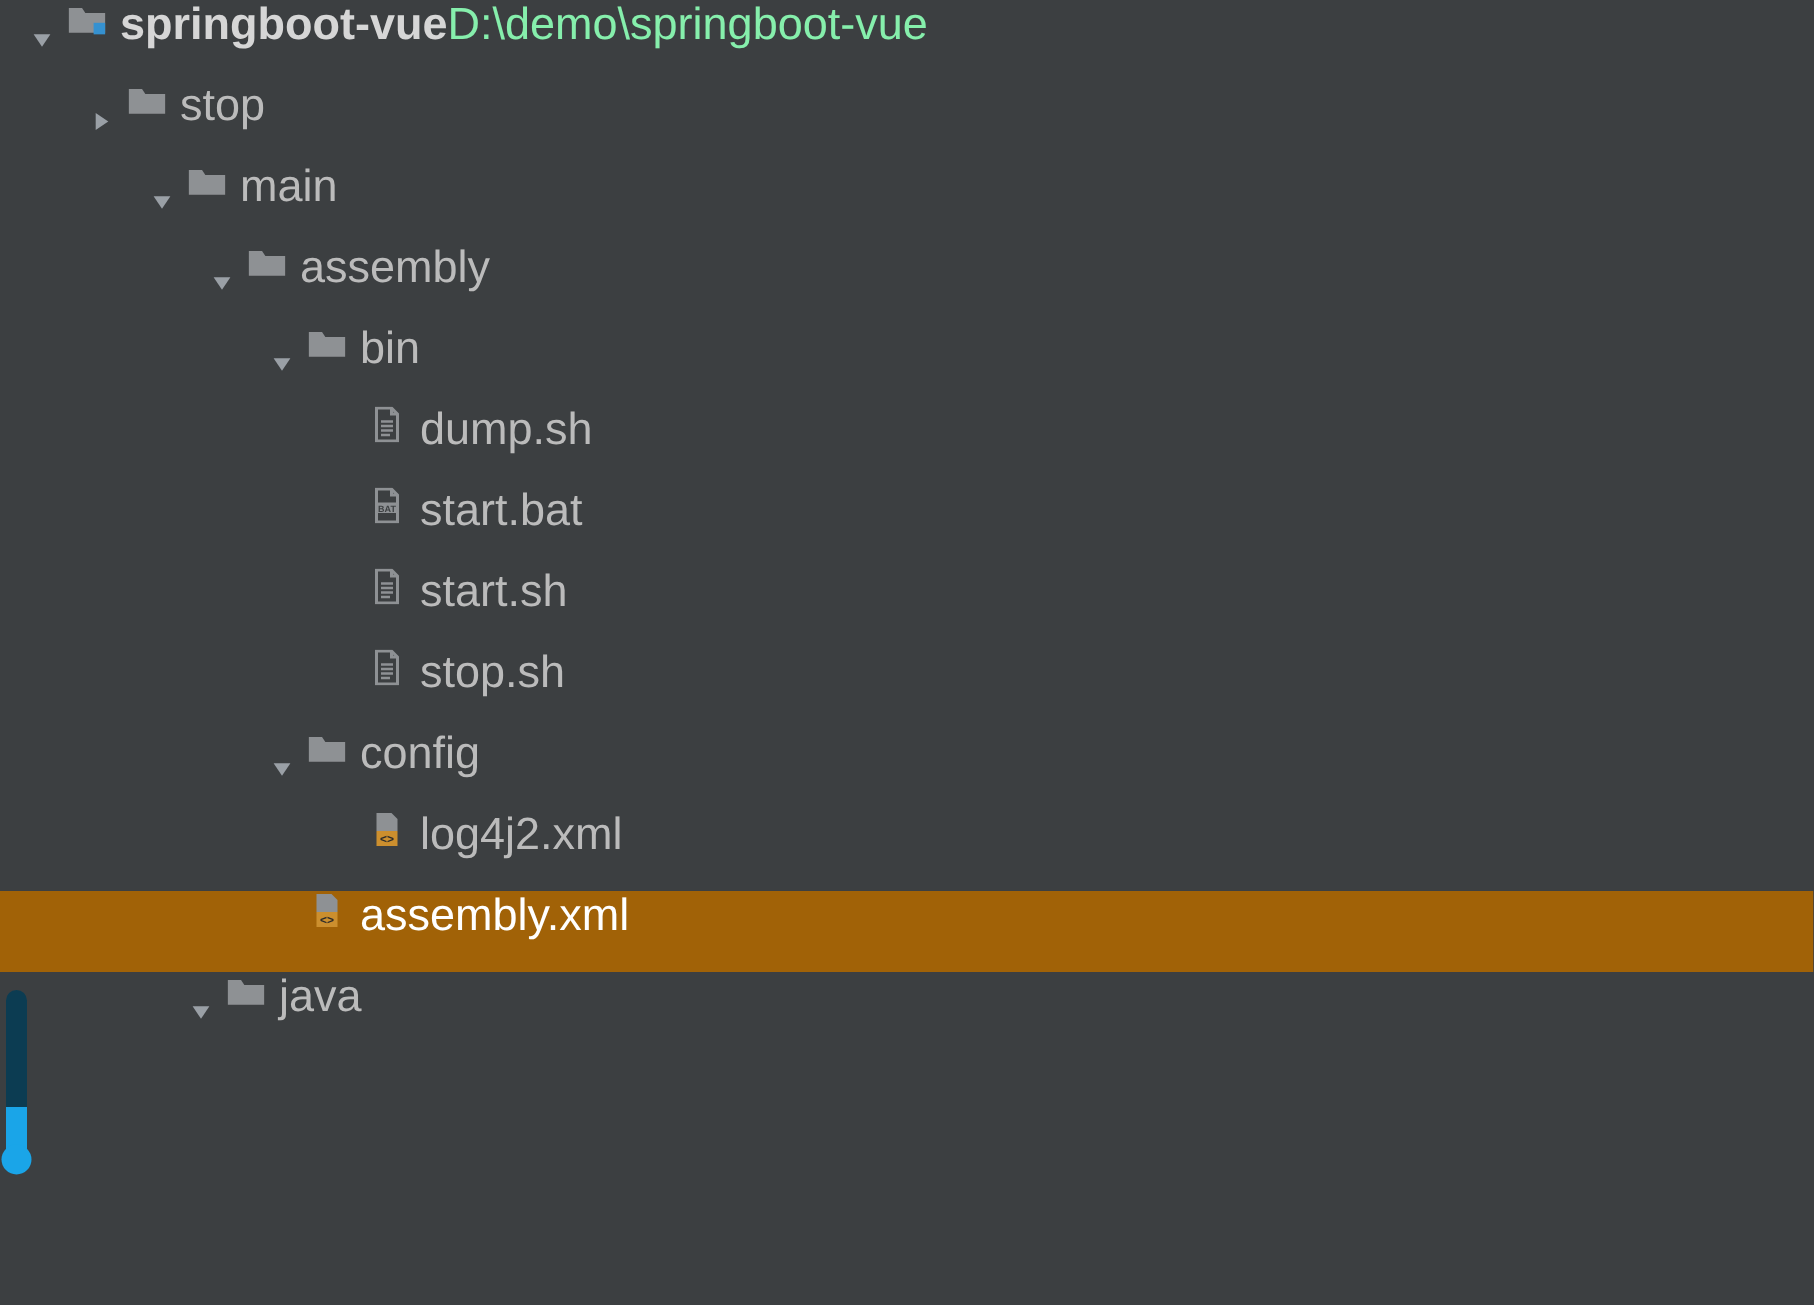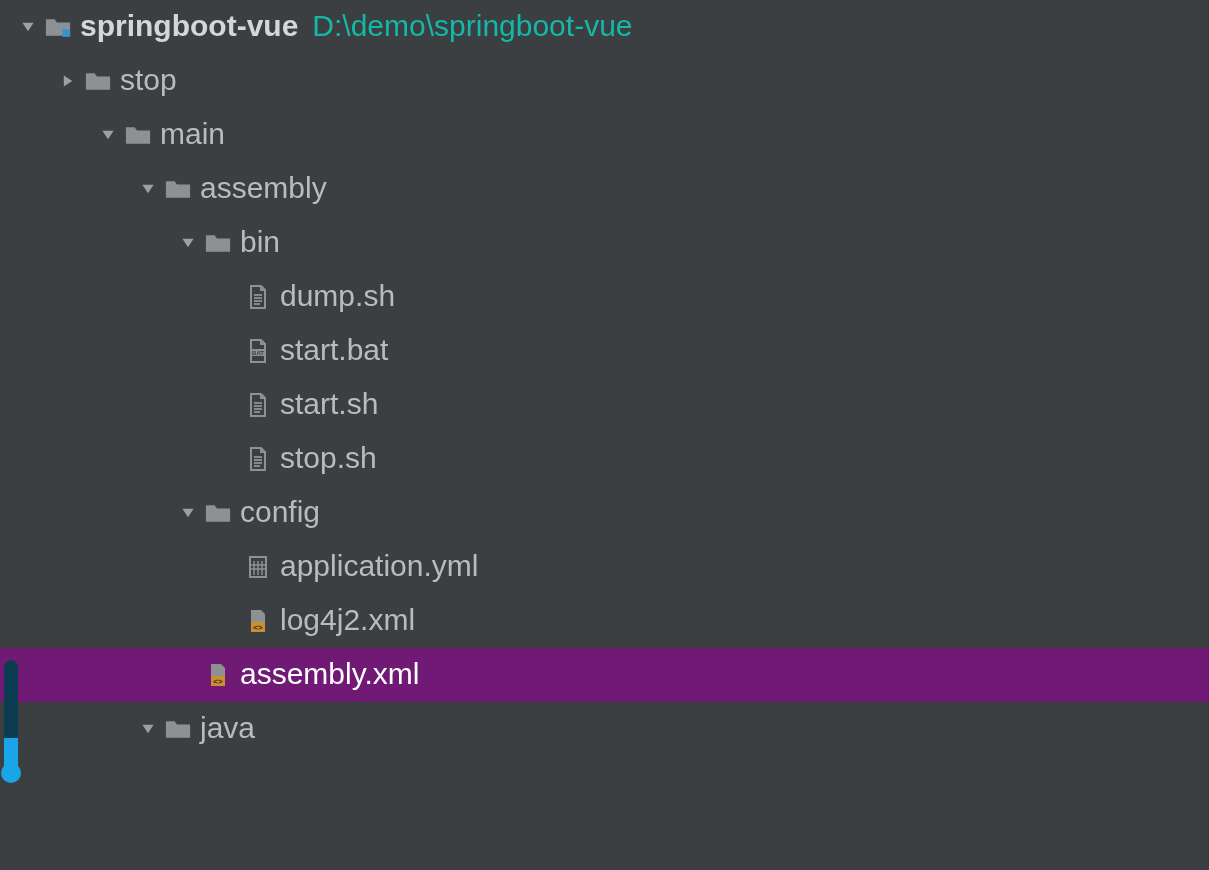"springboot-vue" .row { align-items: center -> none }
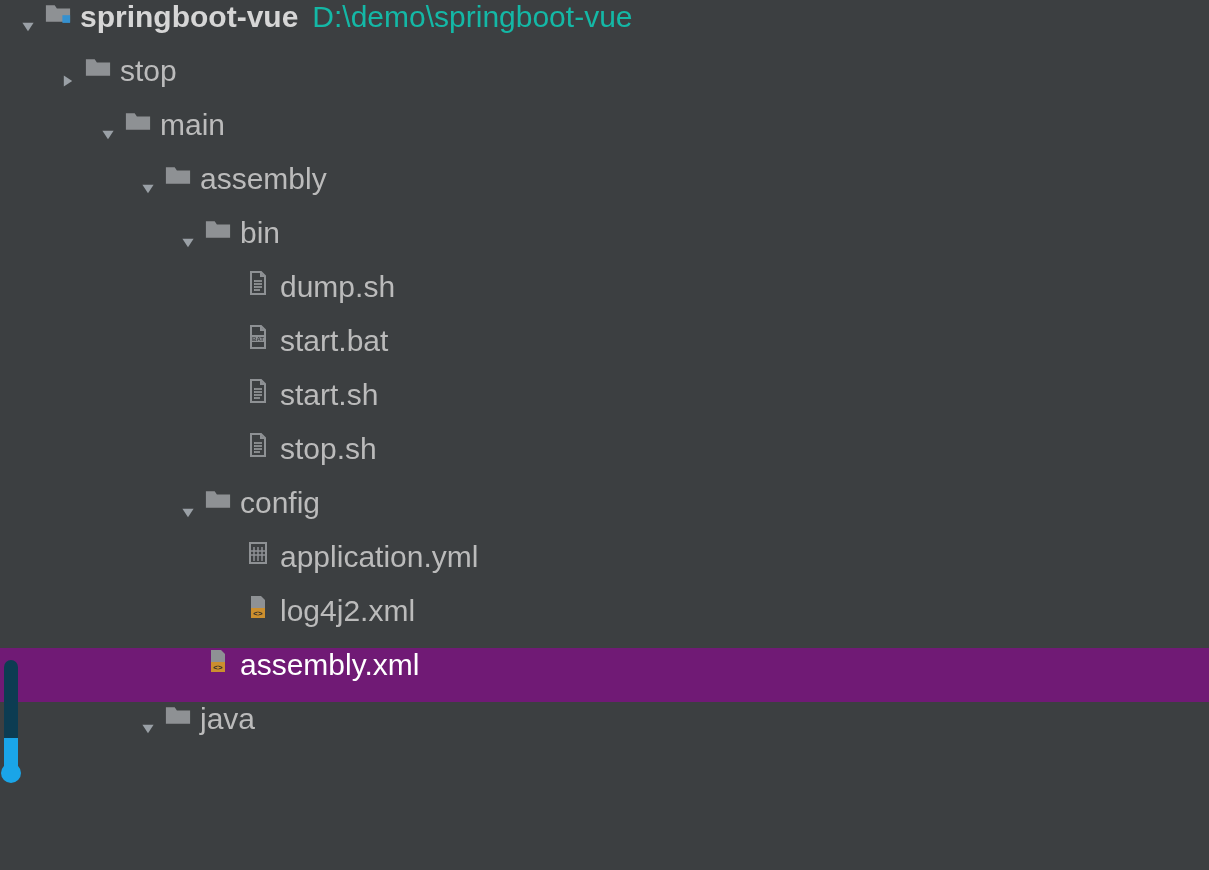"D:\demo\springboot-vue" .path { color: #14b8a6 -> #86efac; margin-left: 14px -> none }
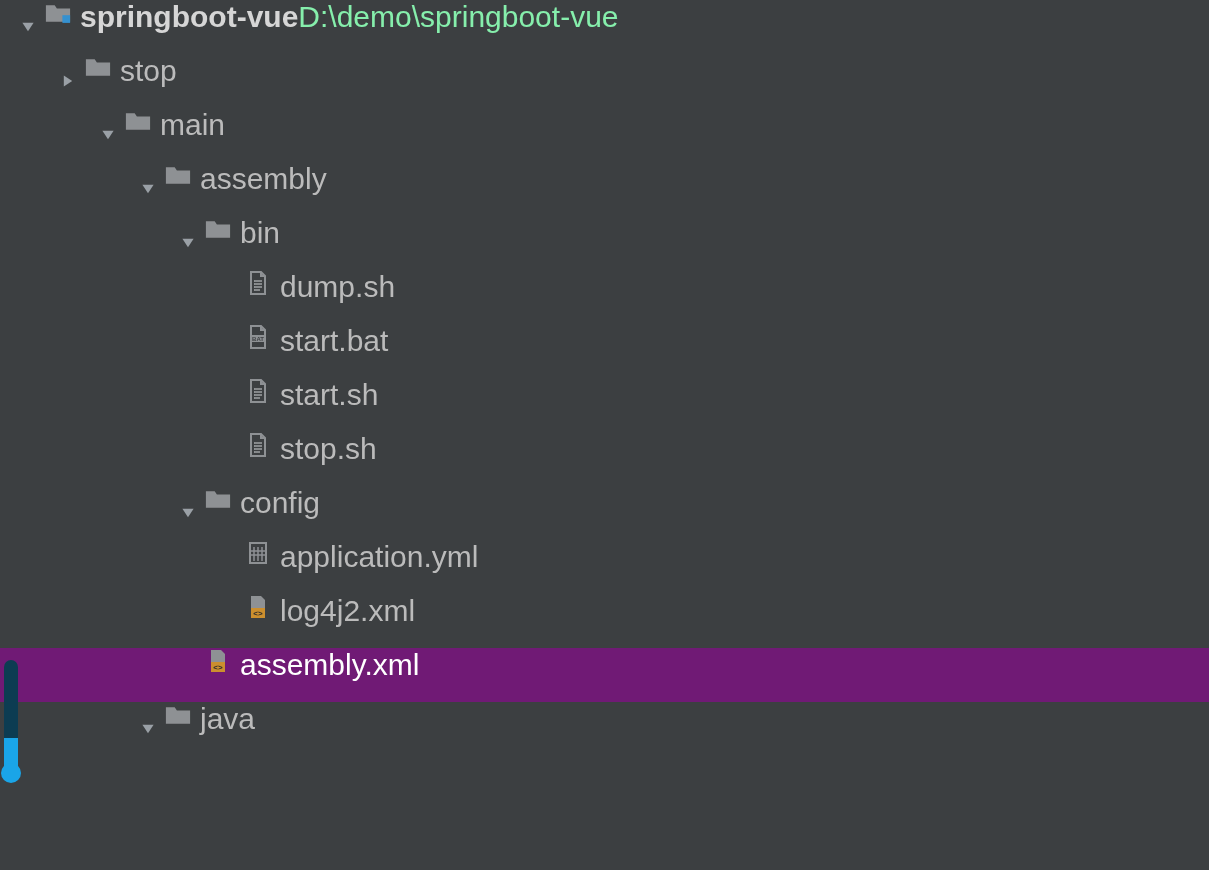"application.yml" div.row { html: <div> <span></span> <span></span> <span></span> <span></span> <span></span> <span></span> <span> <svg> <use></use> </svg> </span> <span>application.yml</span> </div> -> none }
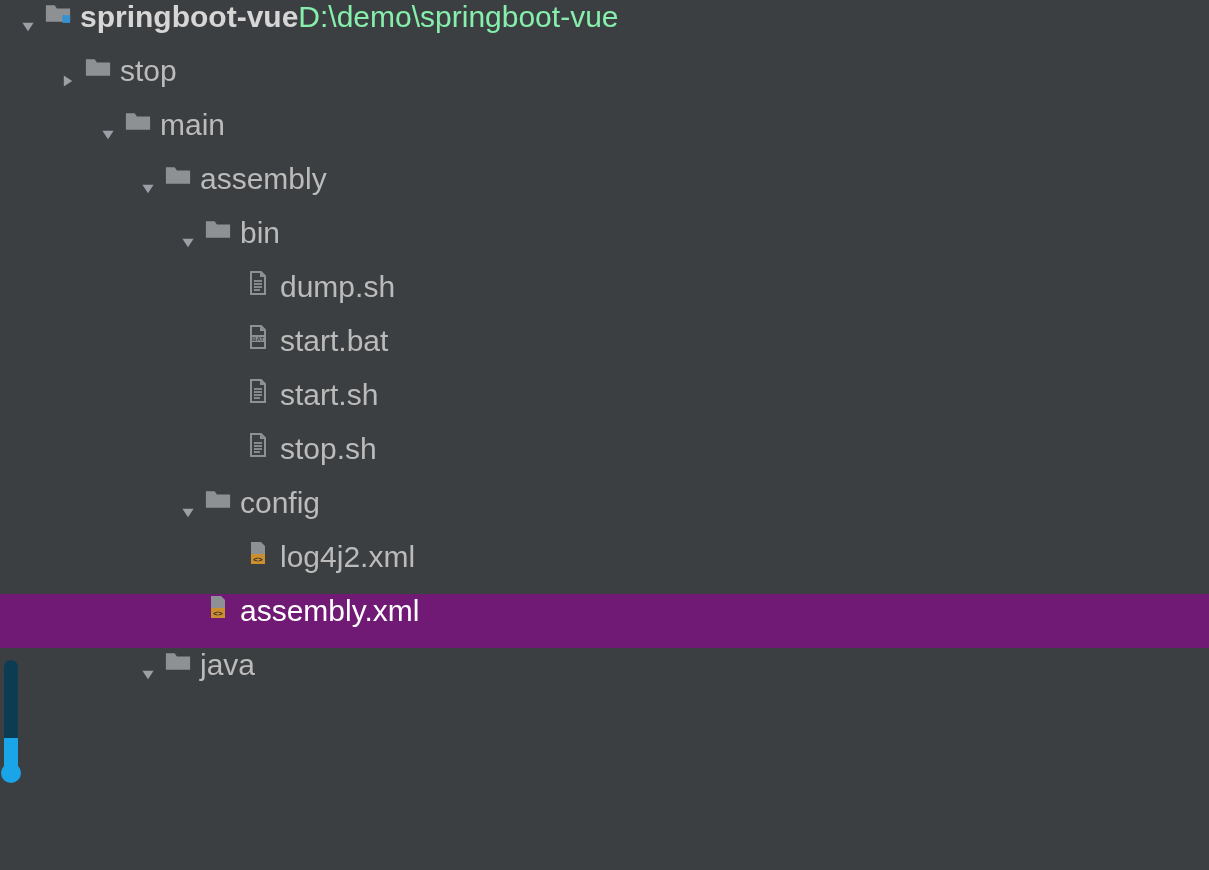"assembly.xml" .row.selected { background: #701a75 -> #a16207 }
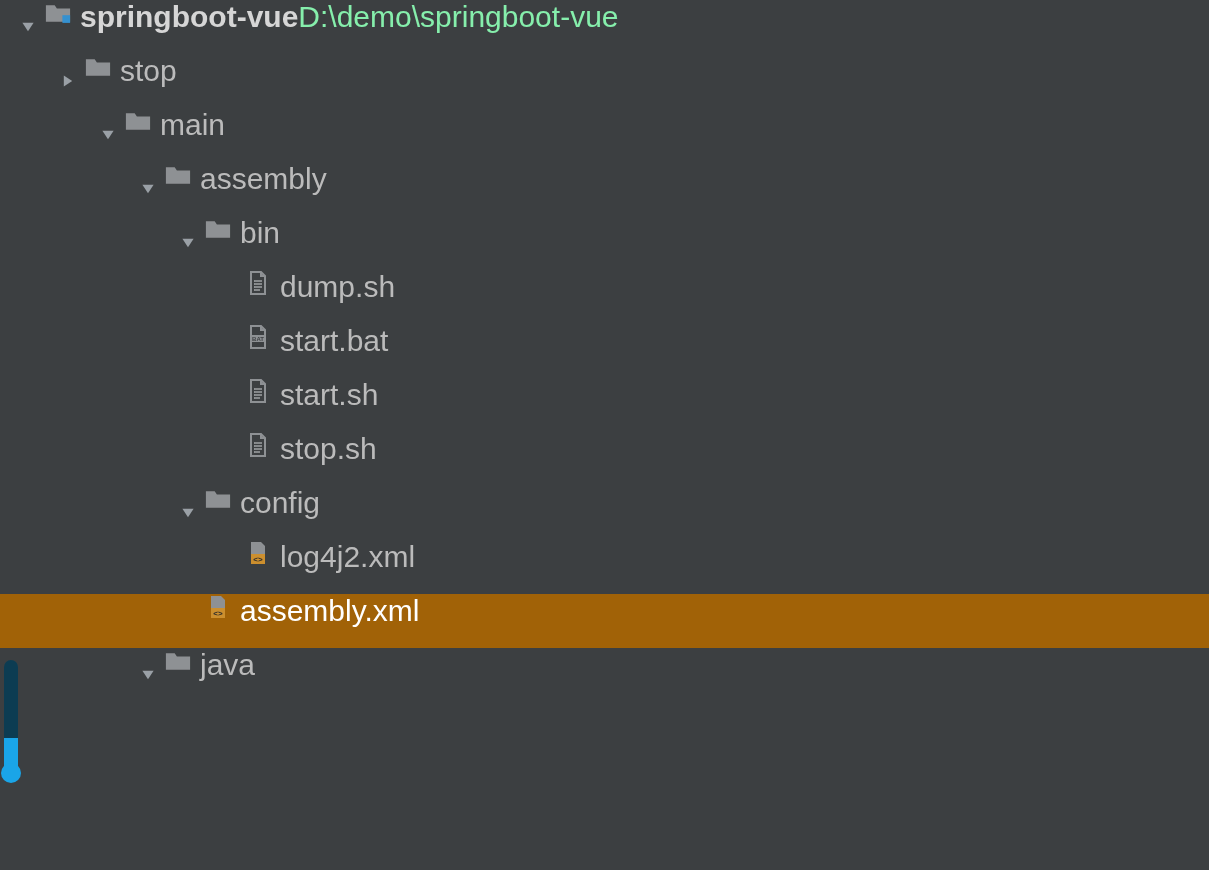"java" div.row { padding-left: 18px -> 4px }
